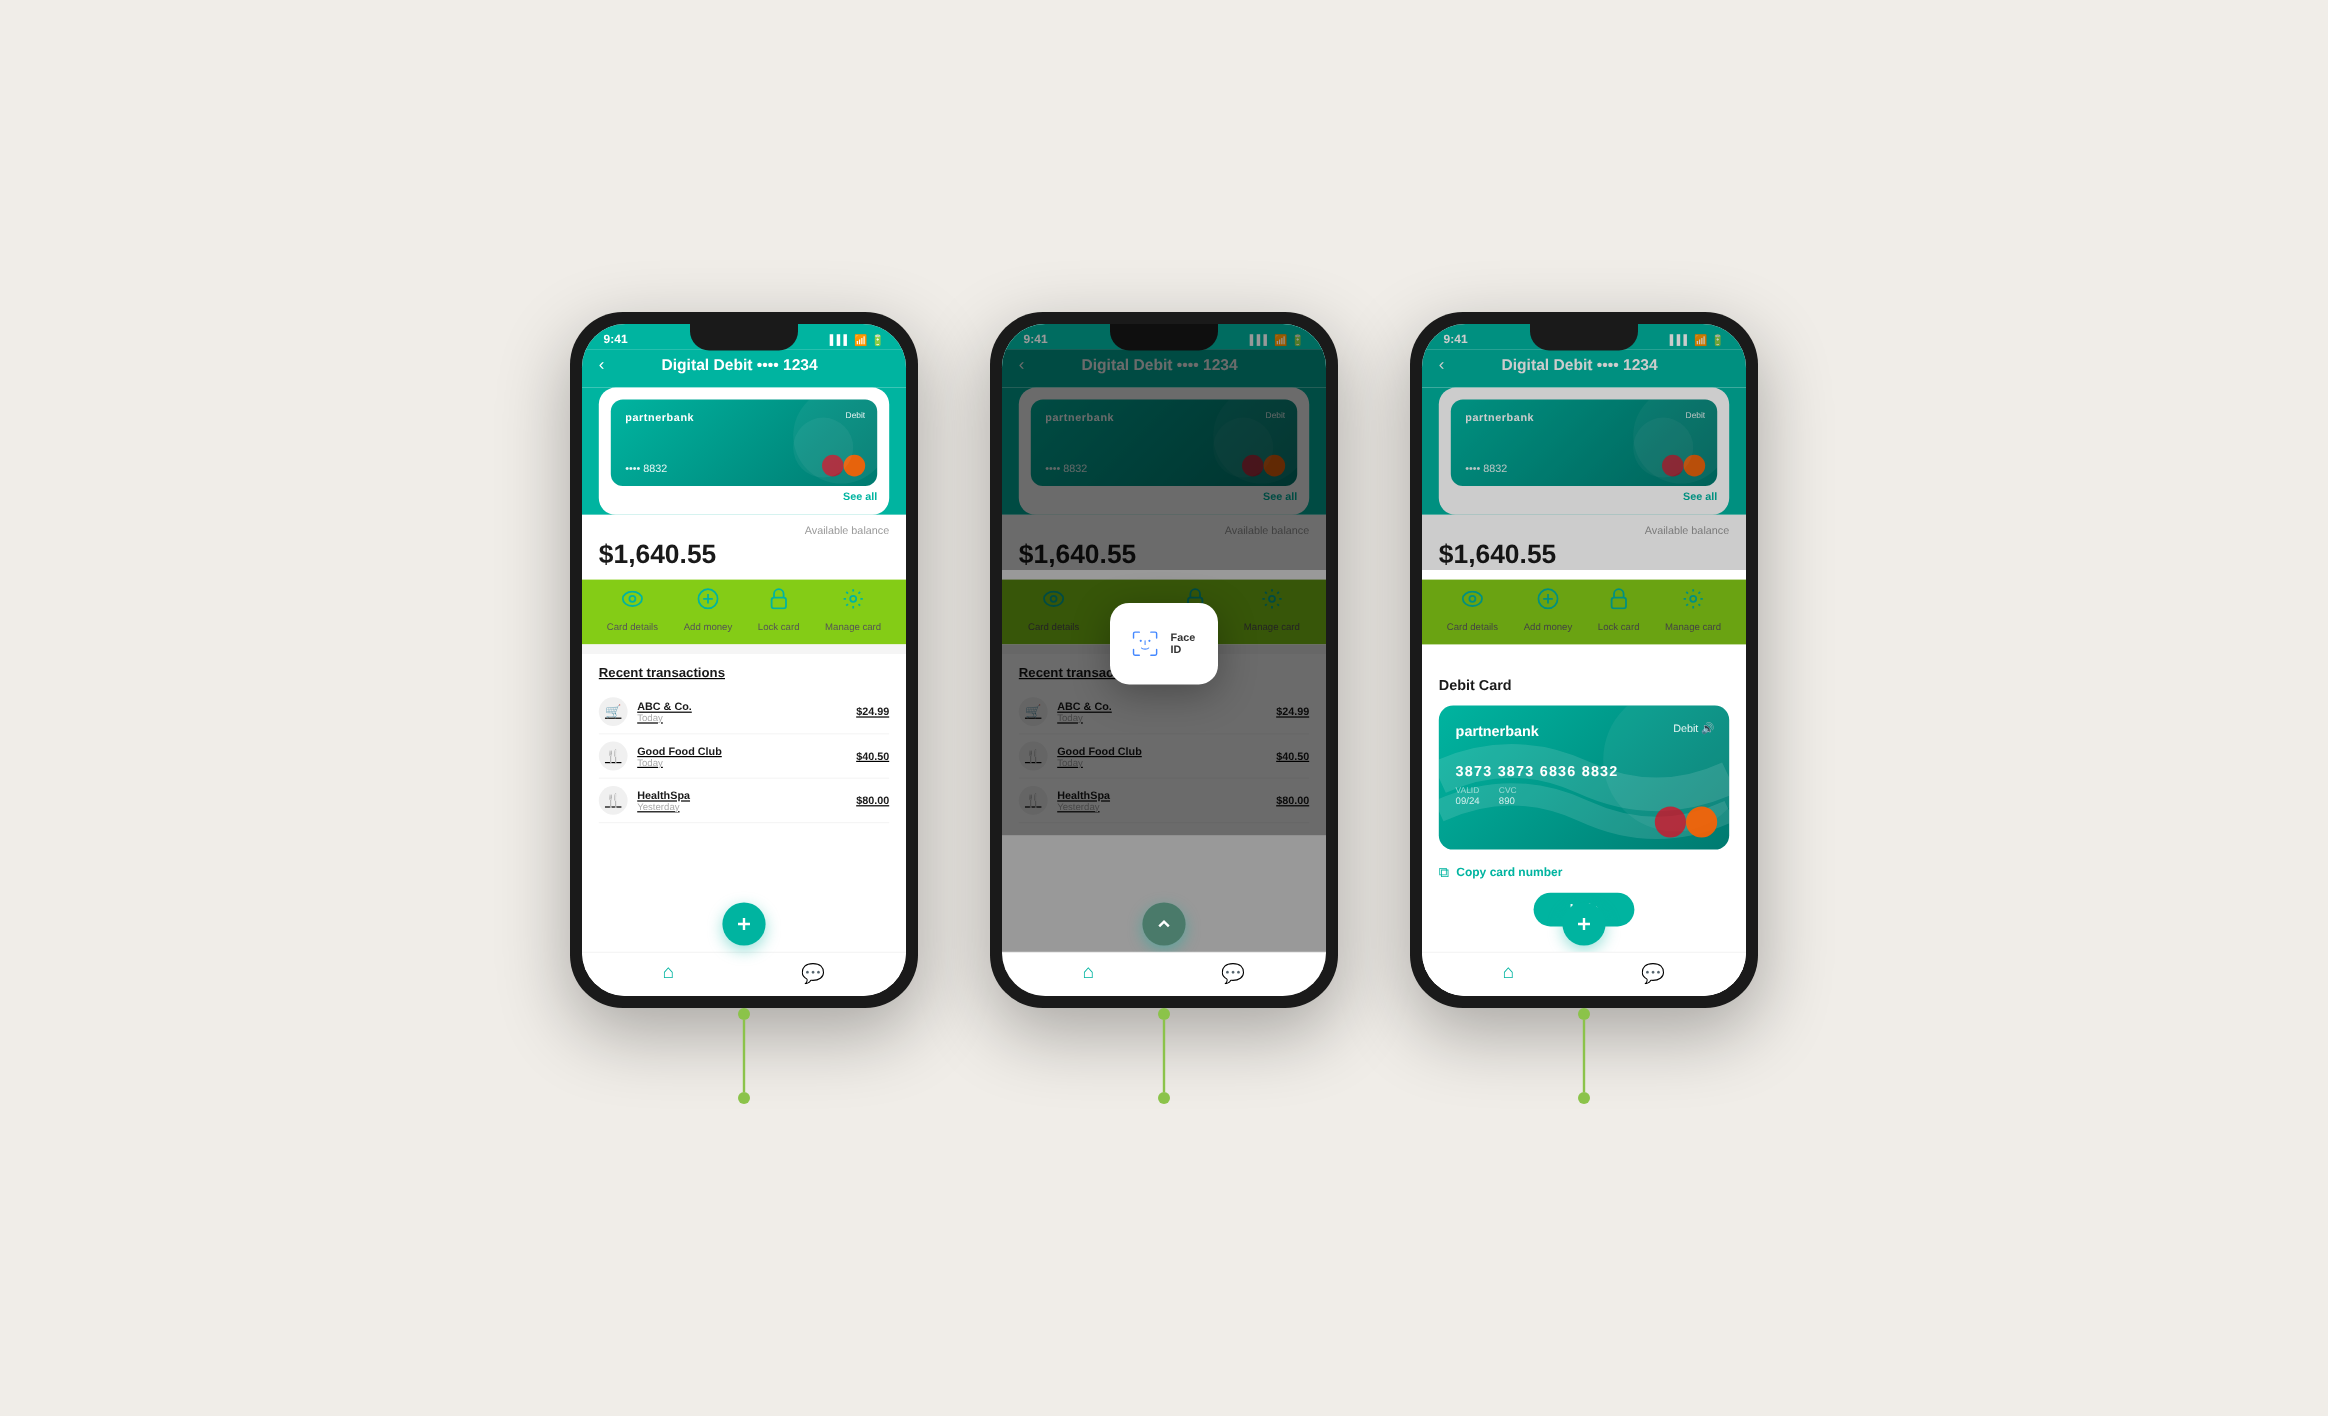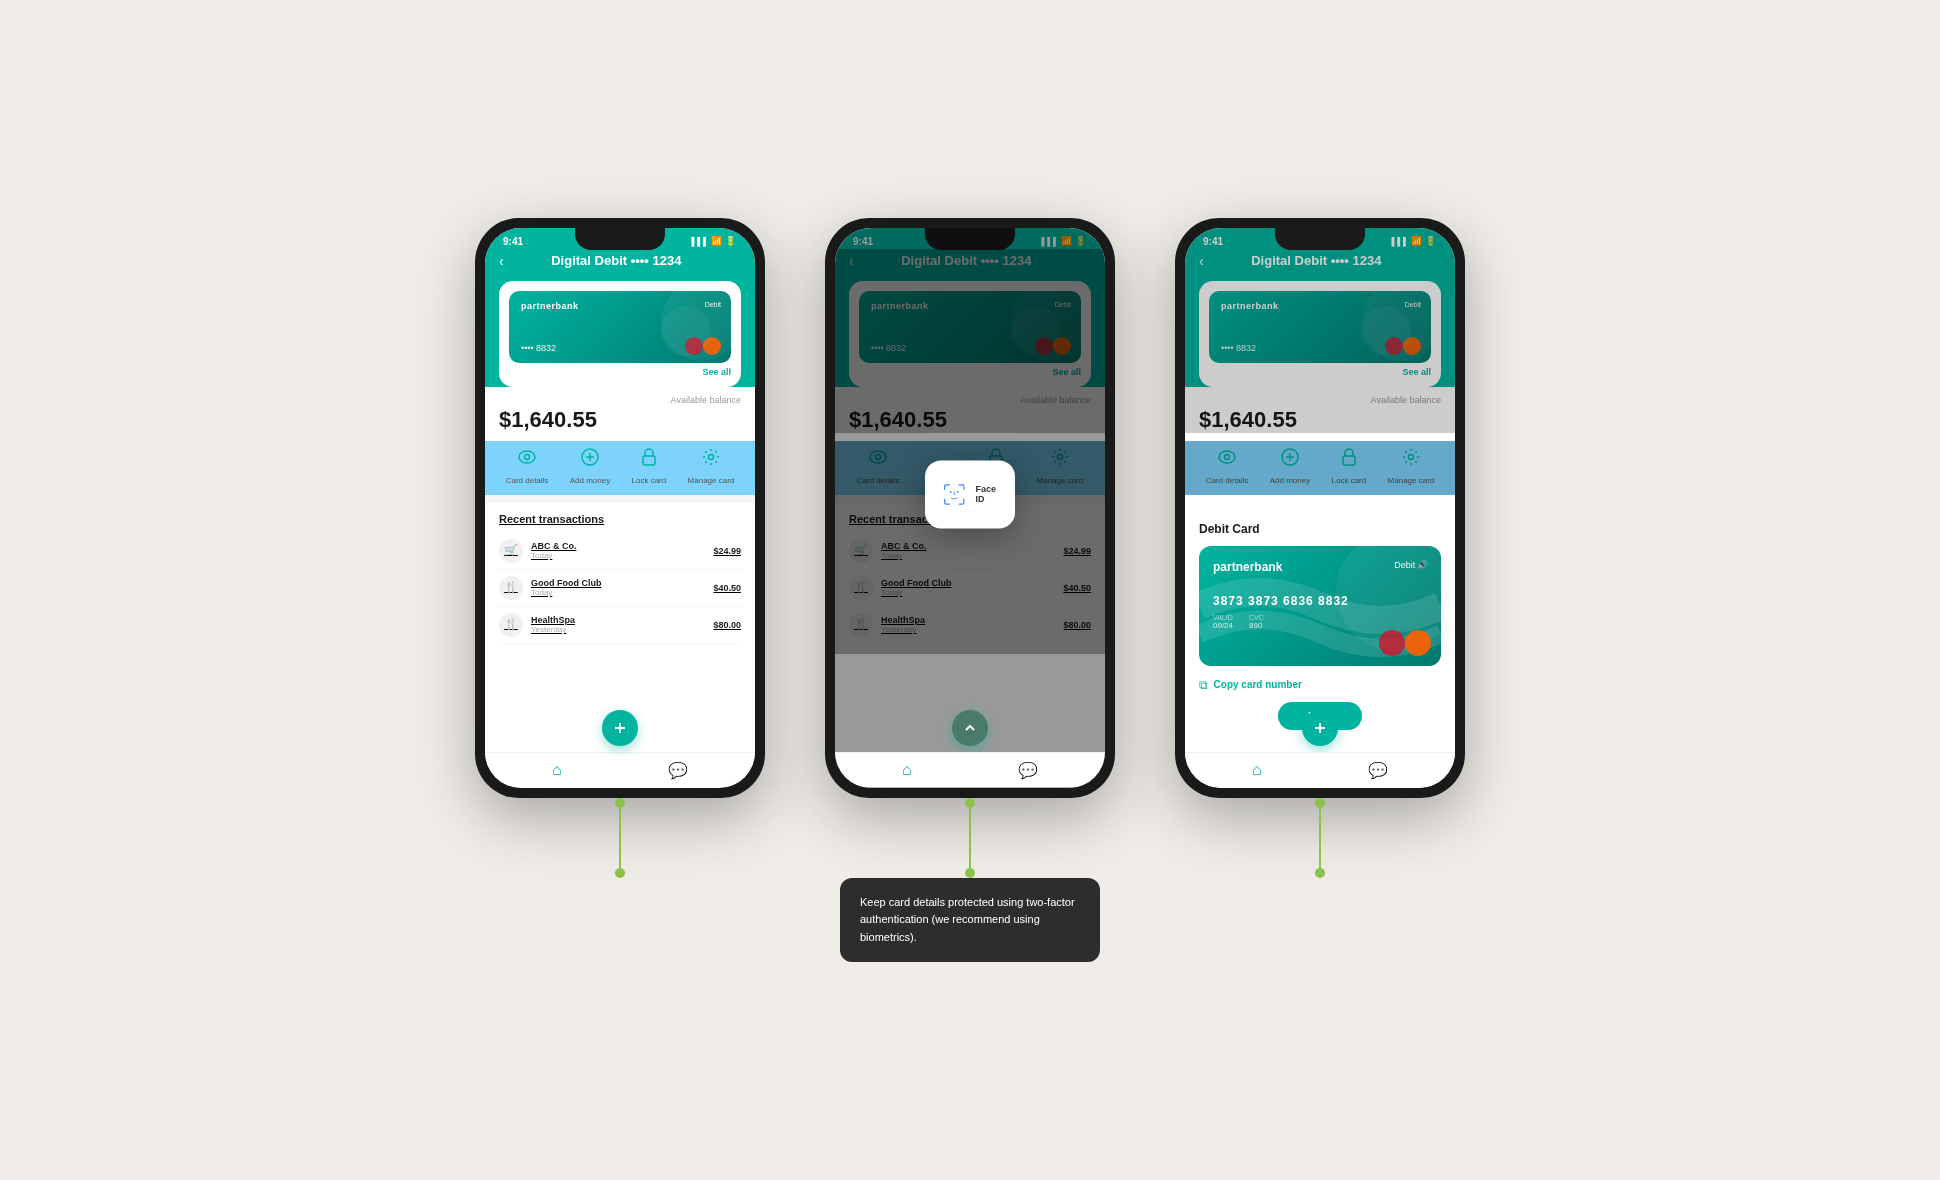"Card details" .action-buttons { background: #7dd3fc -> #84cc16 }
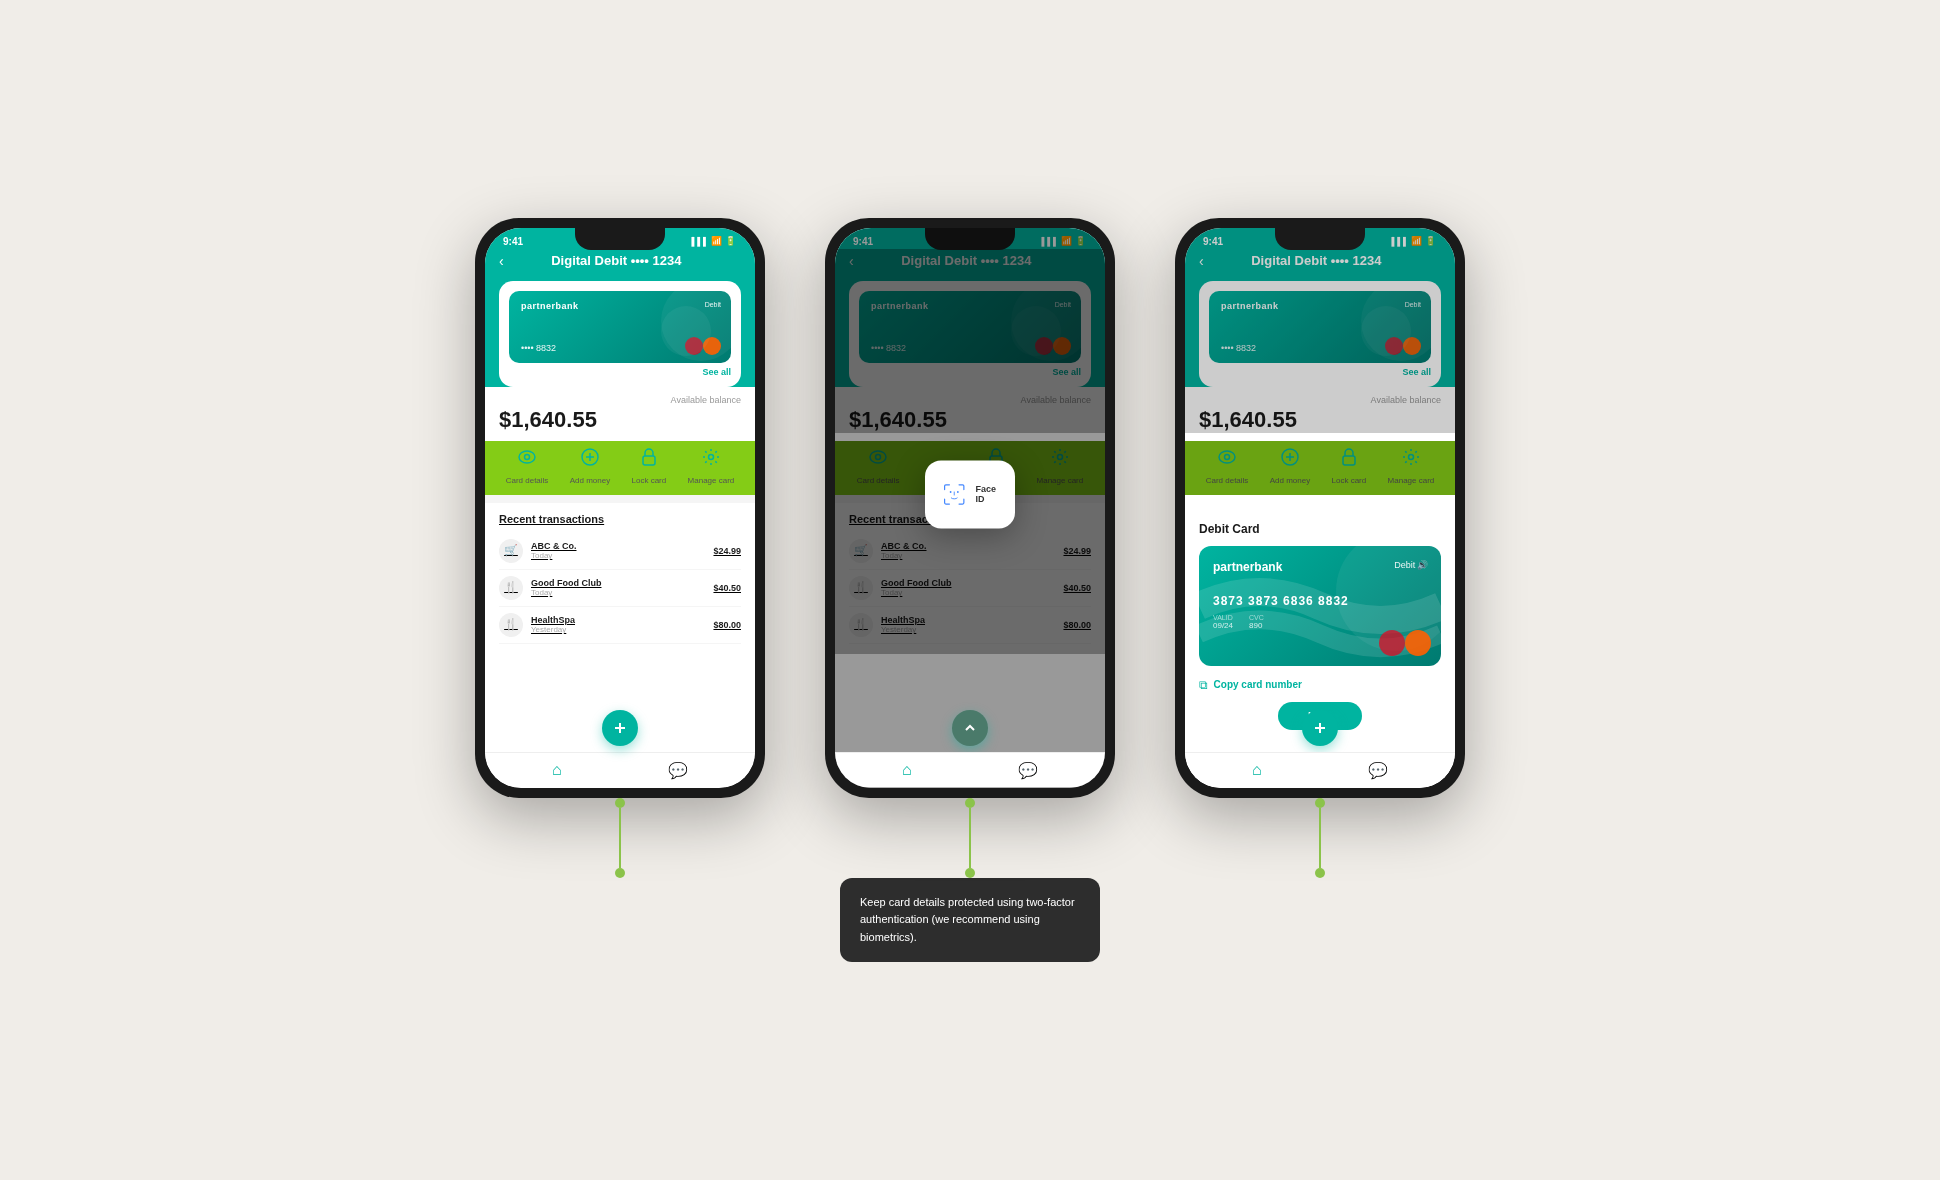"Keep card details protected using" div.caption-box { html: <div>Keep card details protected using two-factor authentication (we recommend using biometrics).</div> -> none }
